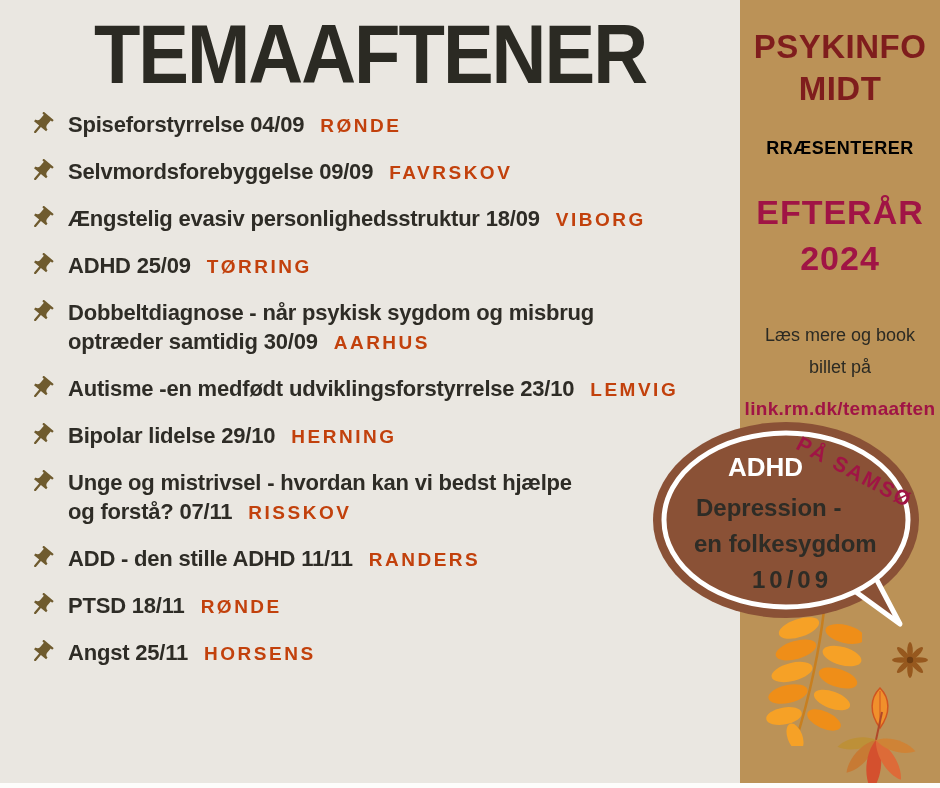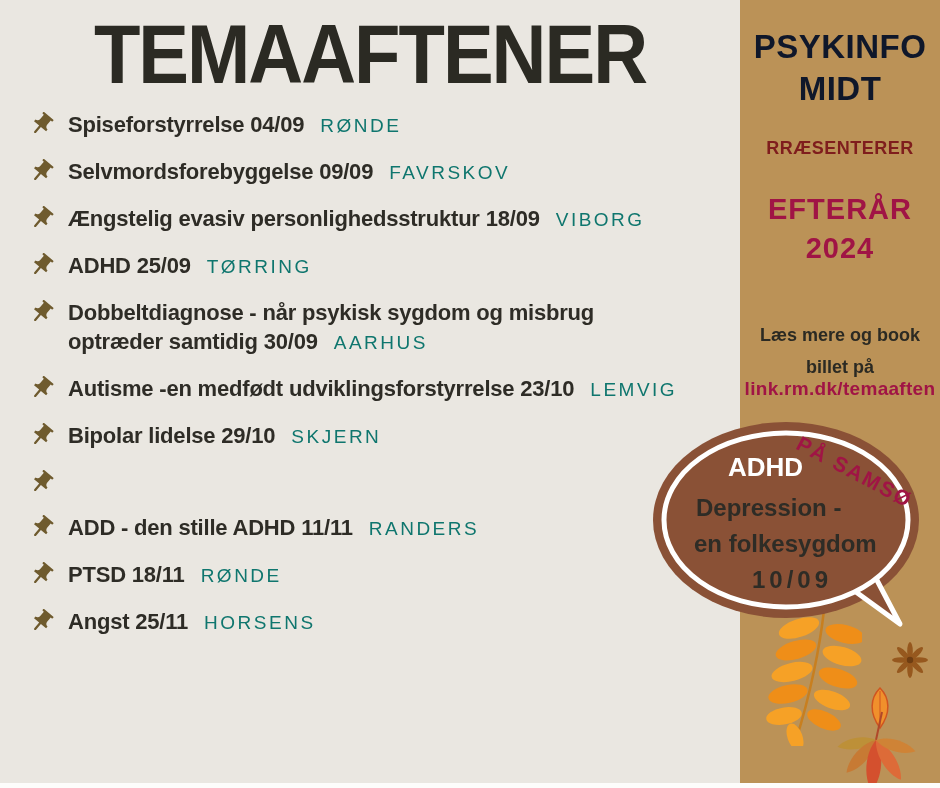"PSYKINFO" .brand { color: #0f172a -> #7f1d1d }
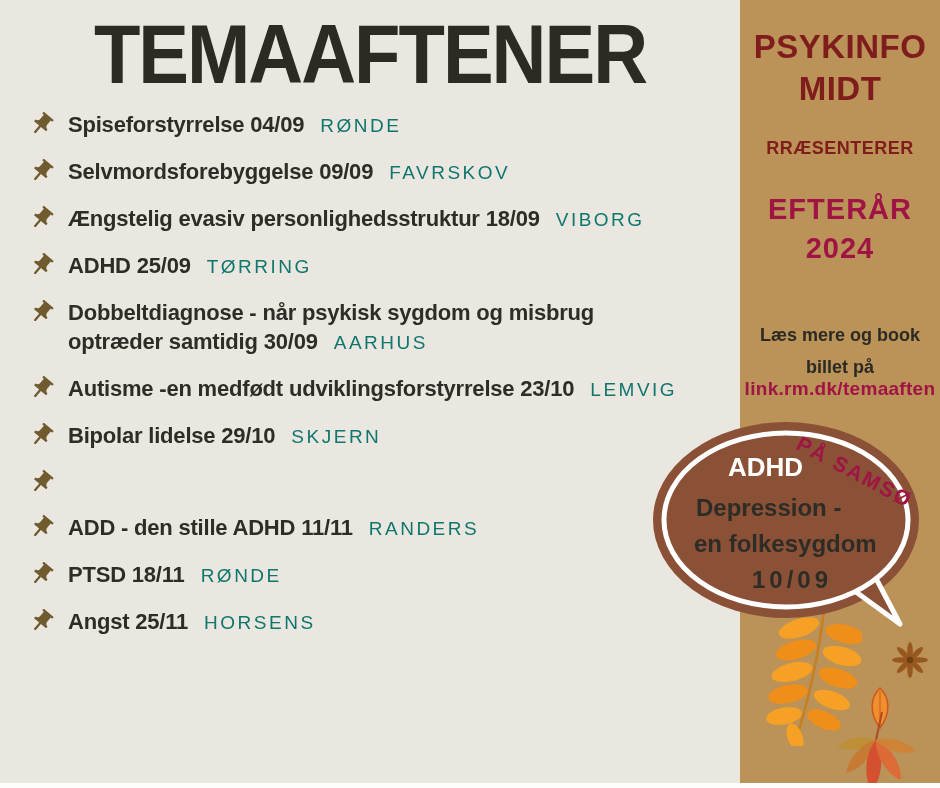"RØNDE" .loc { color: #0f766e -> #c2410c; font-weight: normal -> bold }
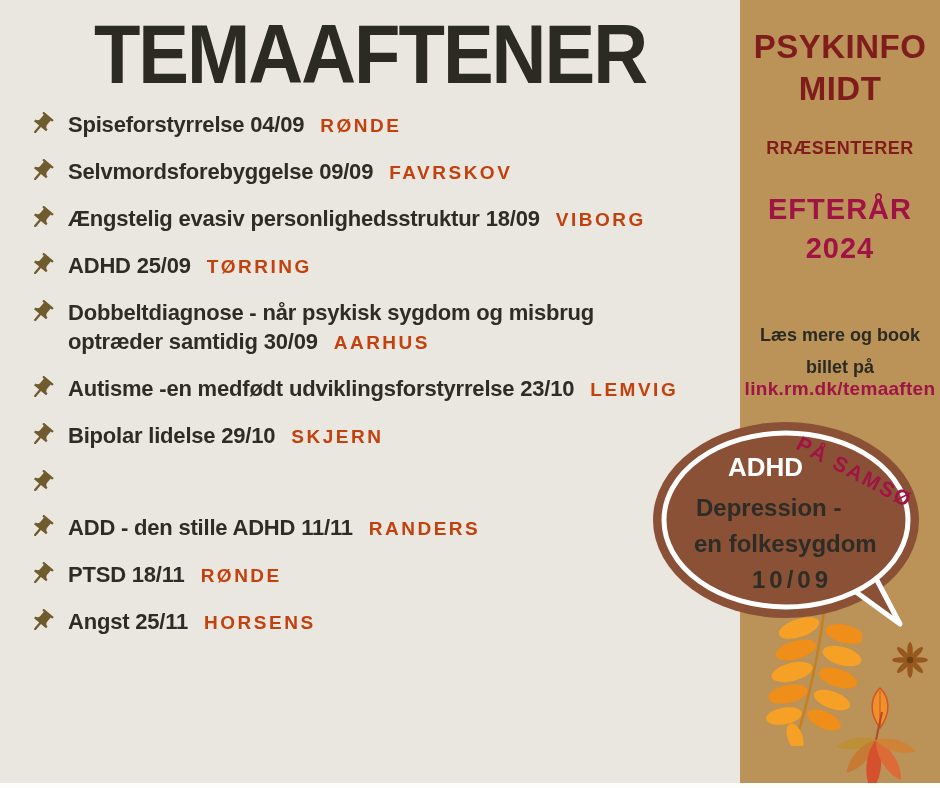"RRÆSENTERER" .presents { color: #7f1d1d -> #000000 }
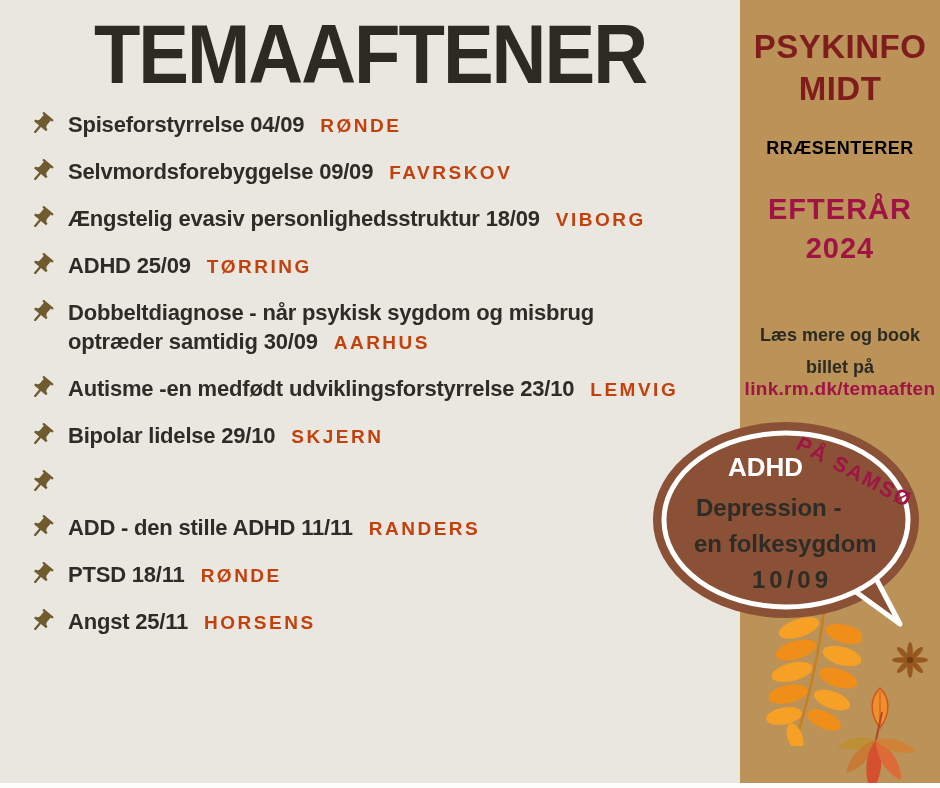"EFTERÅR" .season { font-size: 29px -> 34px }
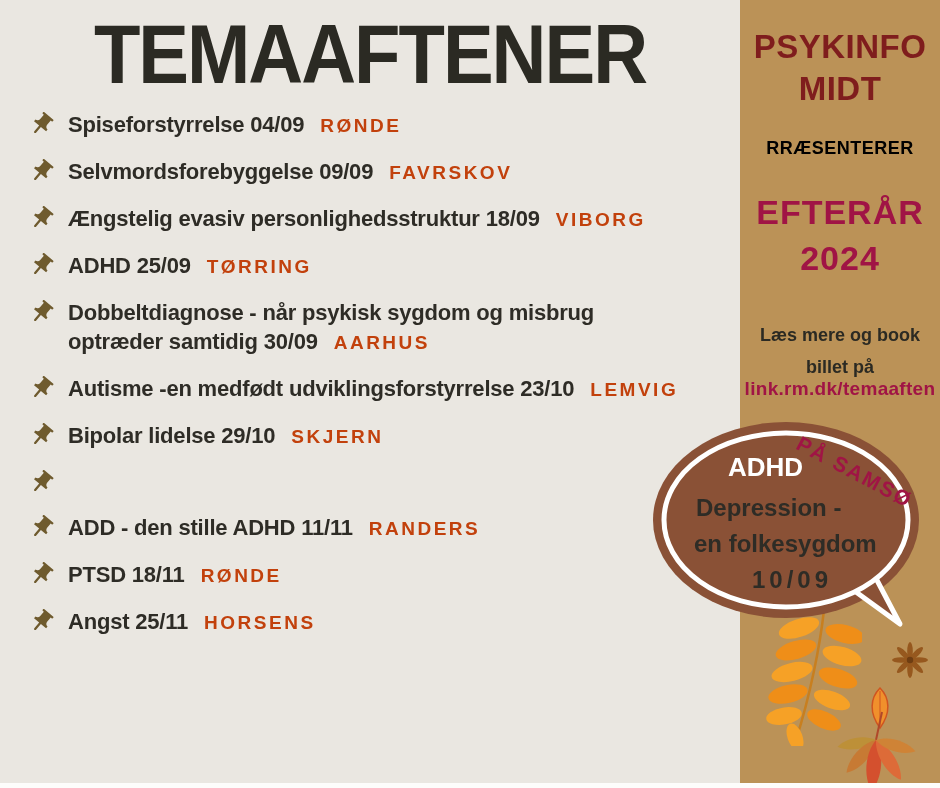"Læs mere og book" .booking-info { font-weight: bold -> normal }
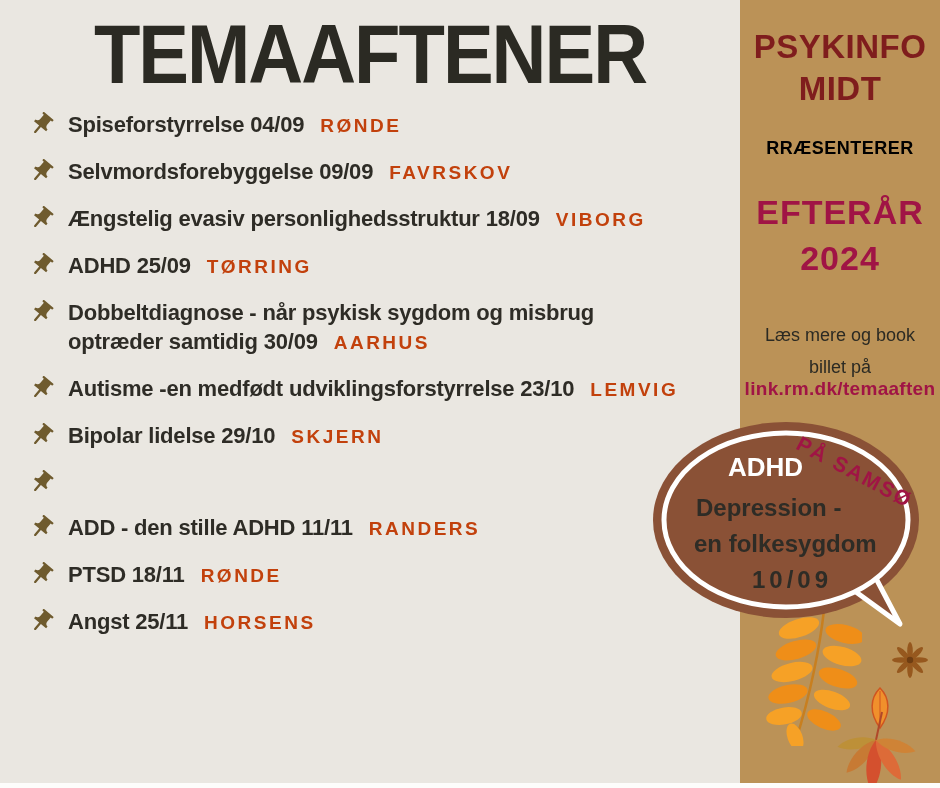"link.rm.dk/temaaften" .booking-link { top: 378px -> 398px }
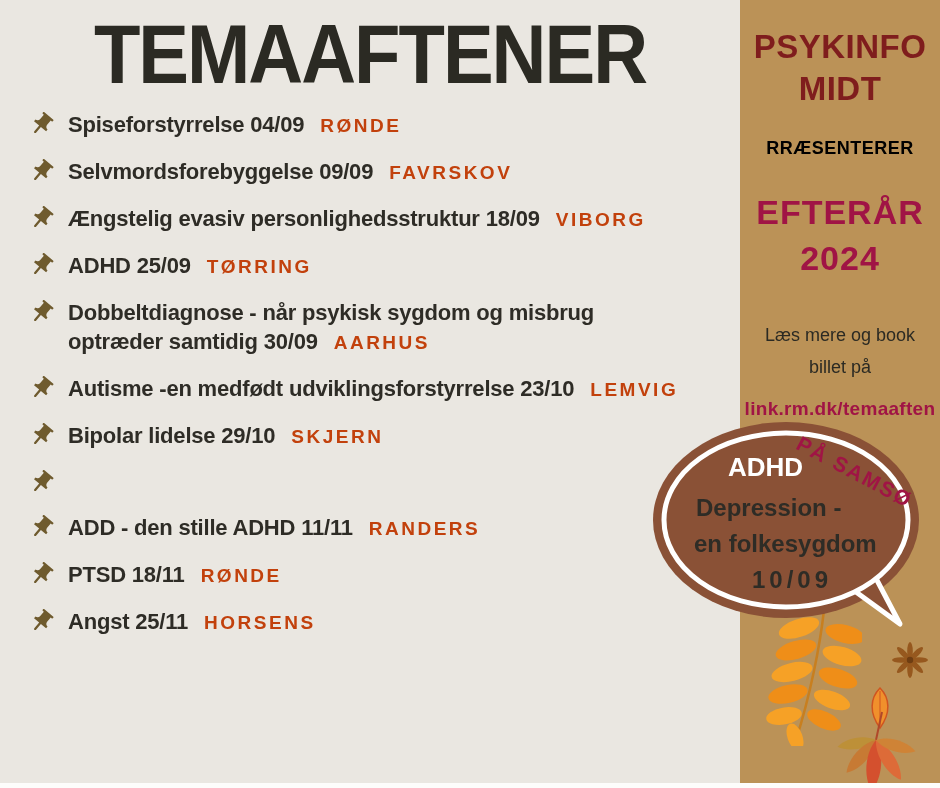"SKJERN" span.loc { text: SKJERN -> HERNING }
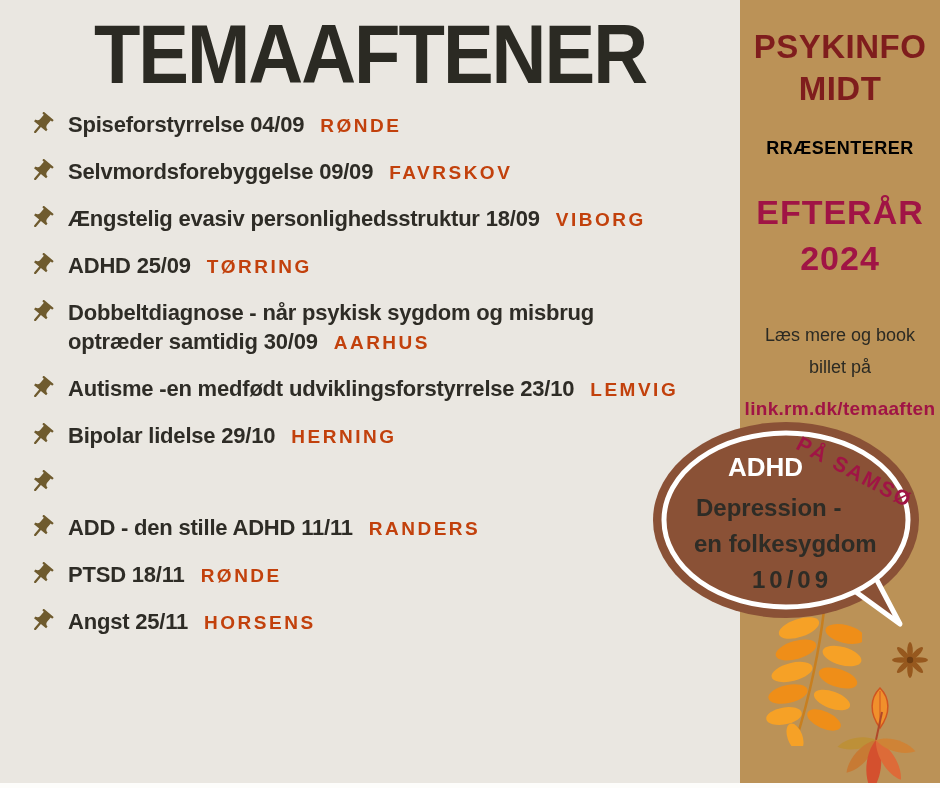"Unge og mistrivsel - hvordan" div.event-text { html: none -> <div><span>Unge og mistrivsel - hvordan kan vi bedst hjælpe</span><br><span>og forstå? 07/11</span><span>RISSKOV</span></div> }
